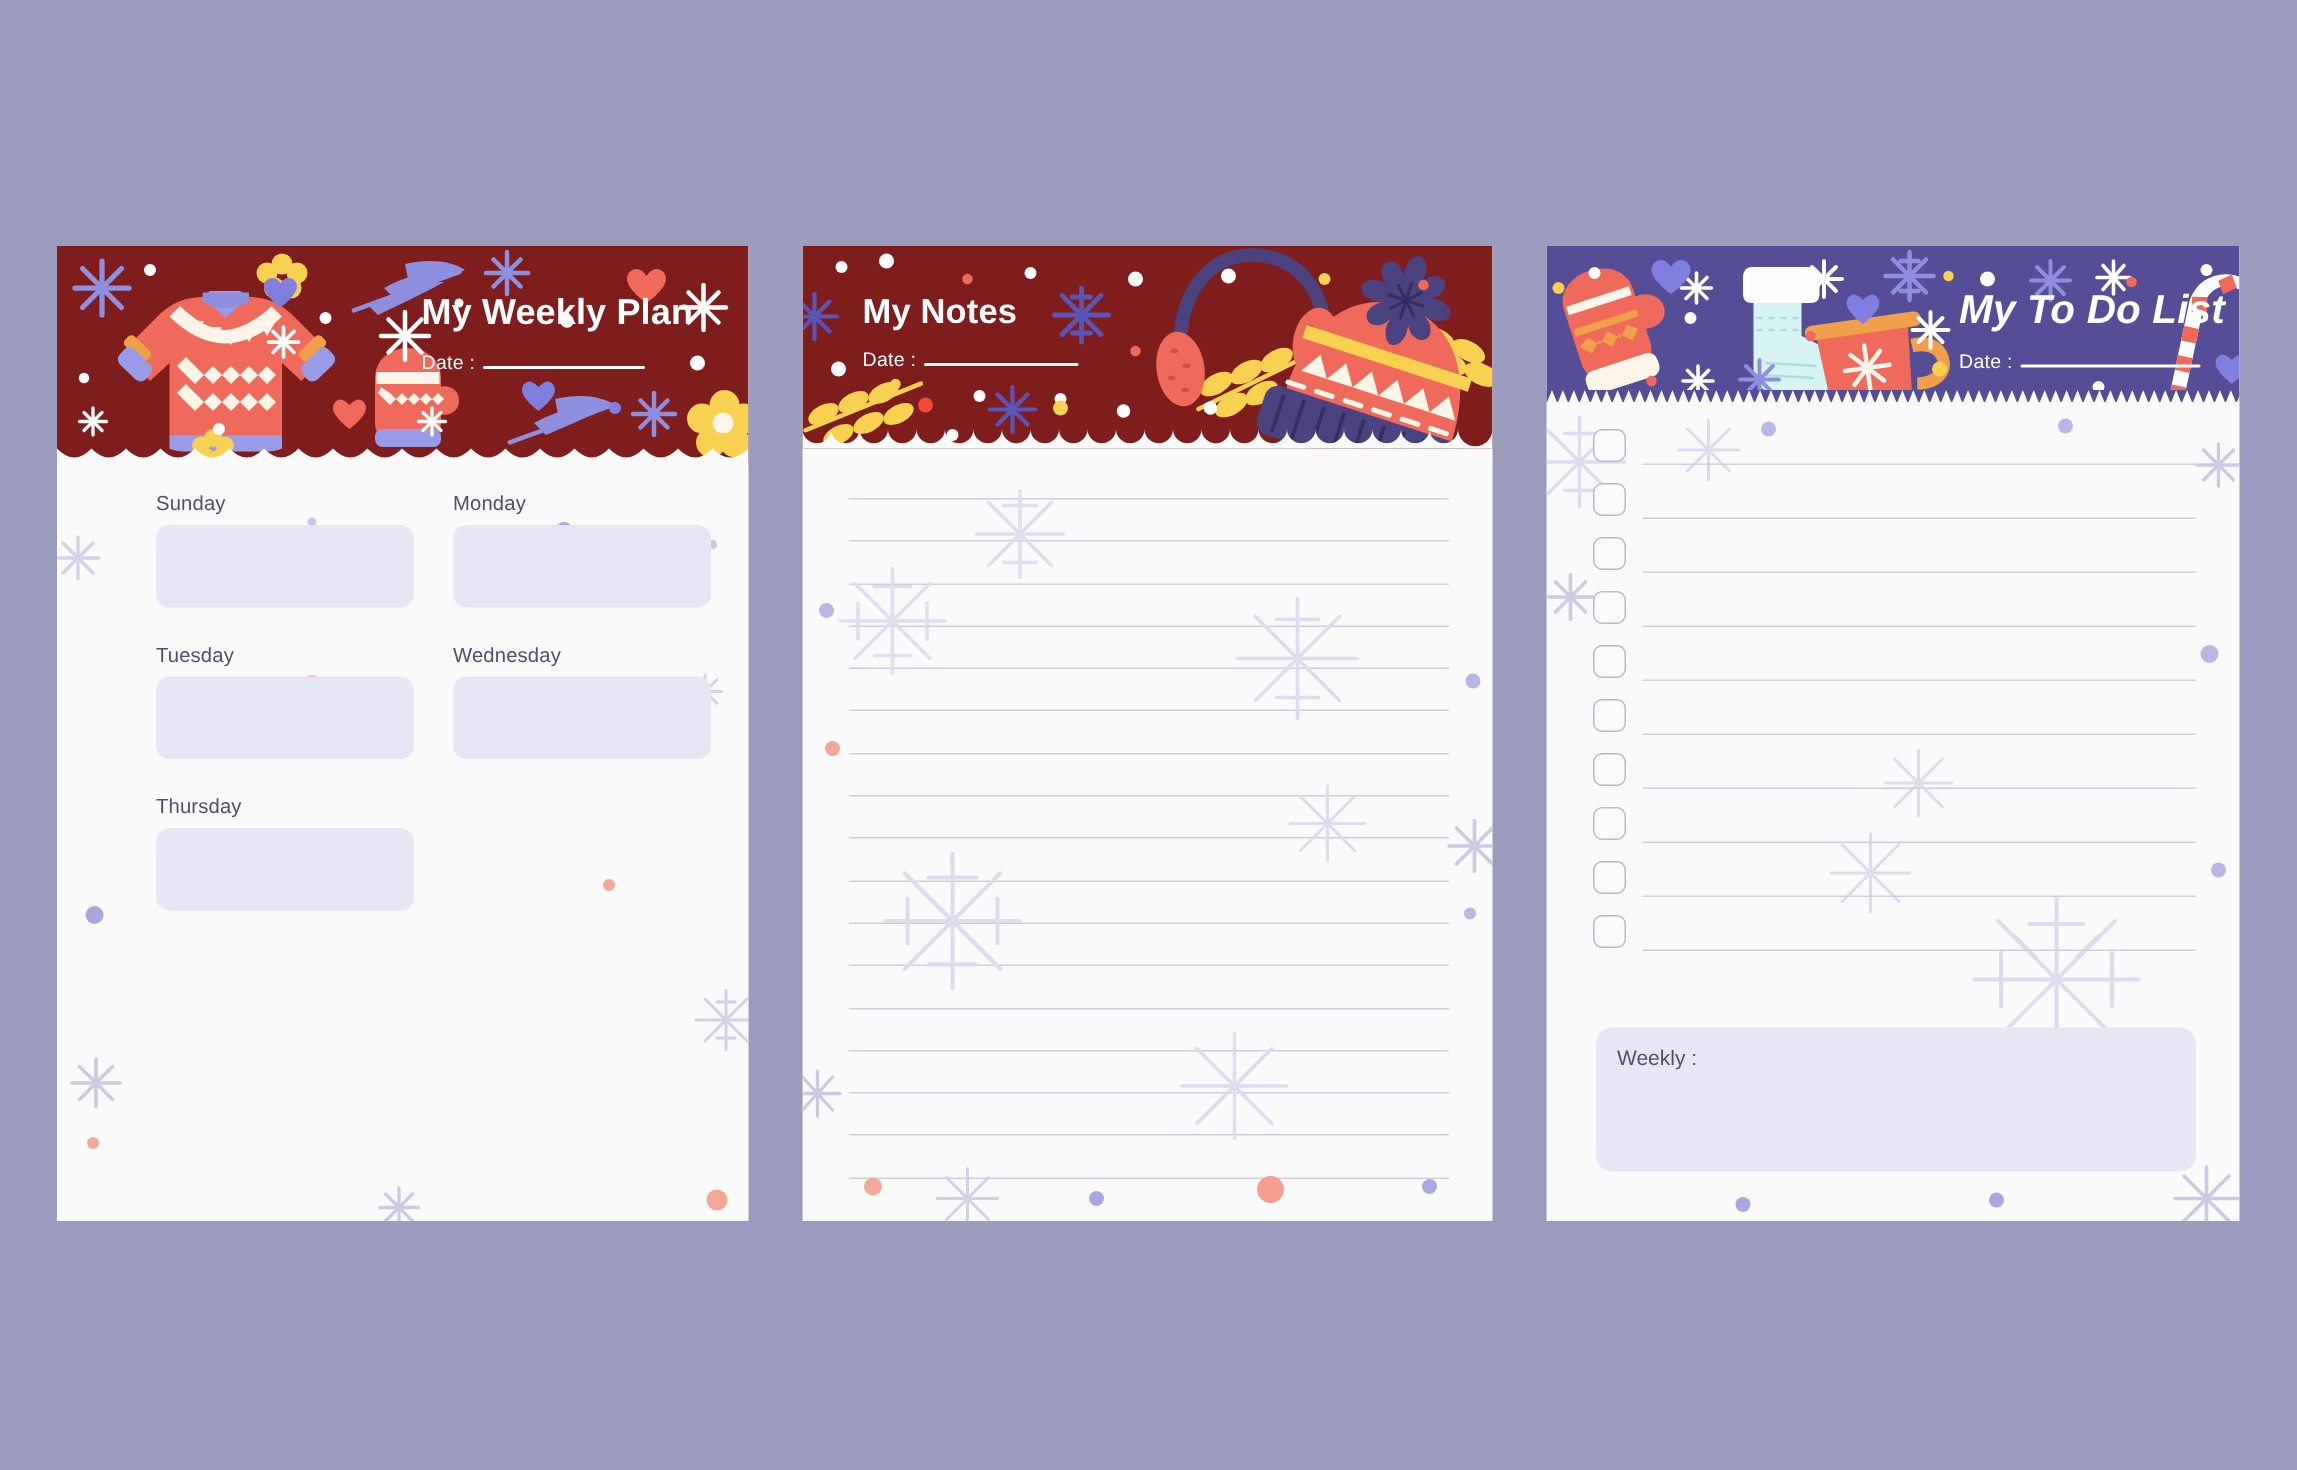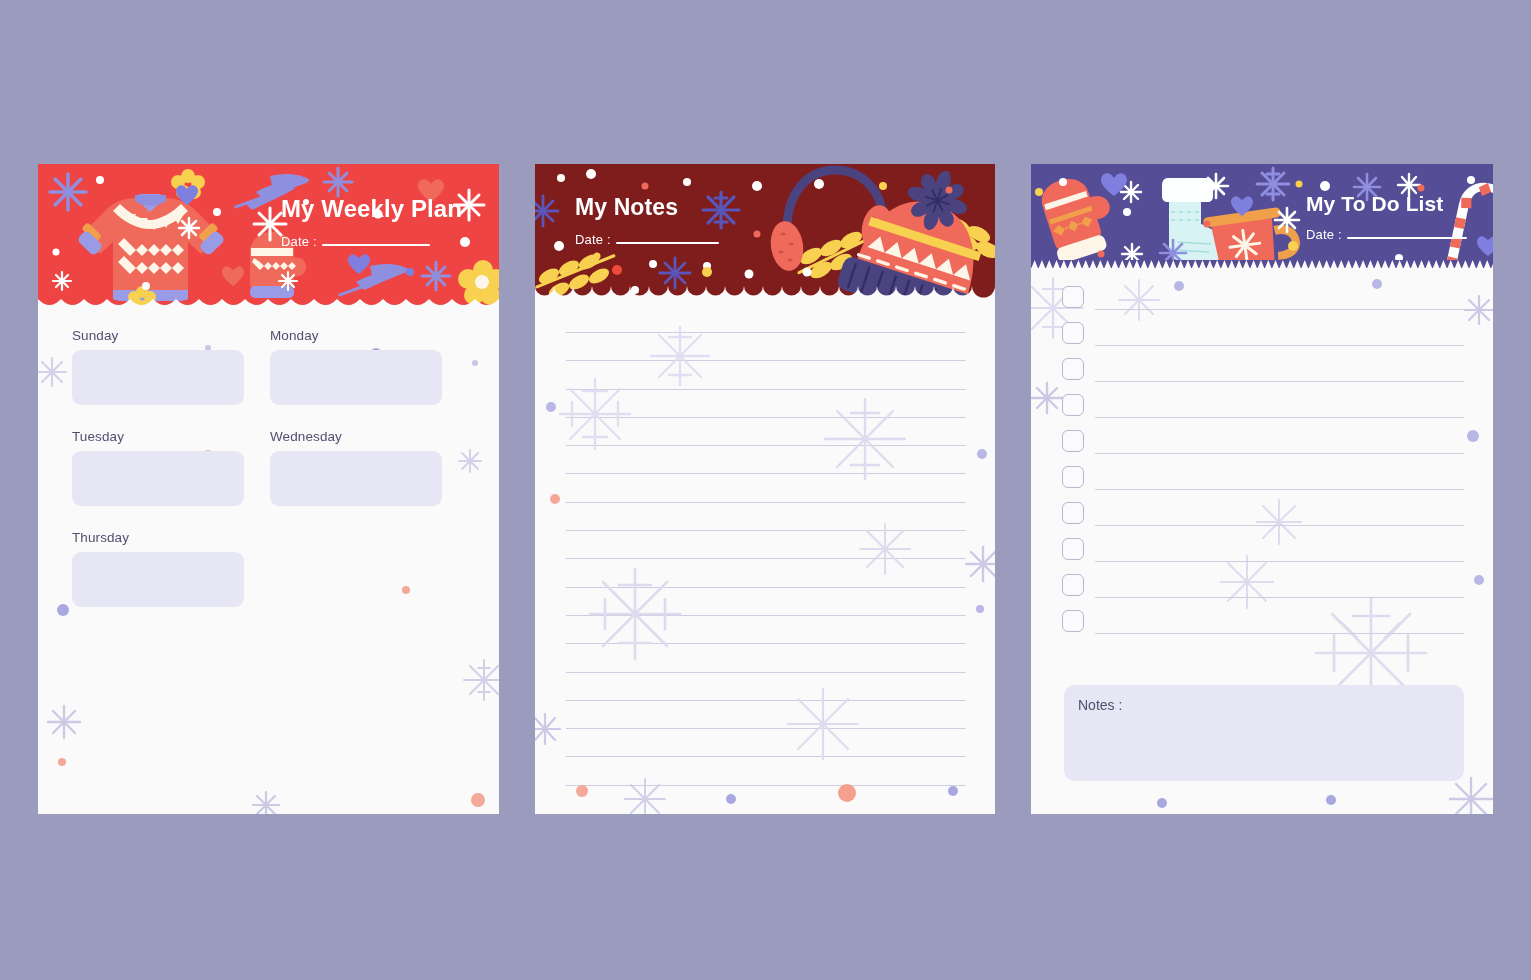"My Weekly Plan" #card-weekly .header { background: #ef4444 -> #7f1d1d }
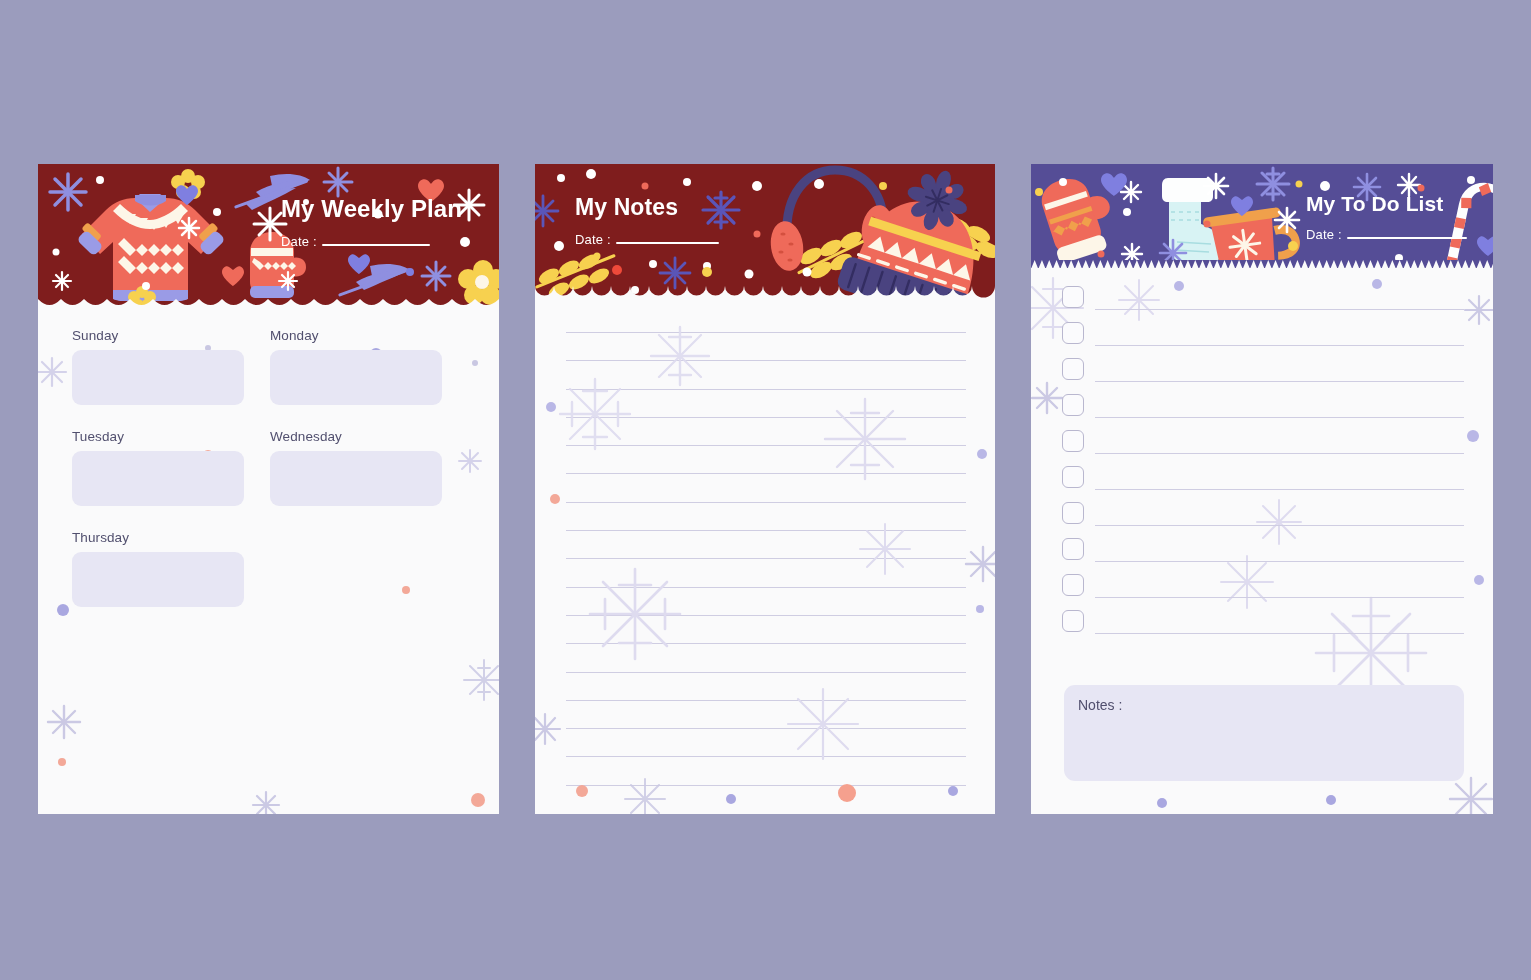"My To Do List" #card-todo .card-title { font-size: 21px -> 27px; font-style: none -> italic }
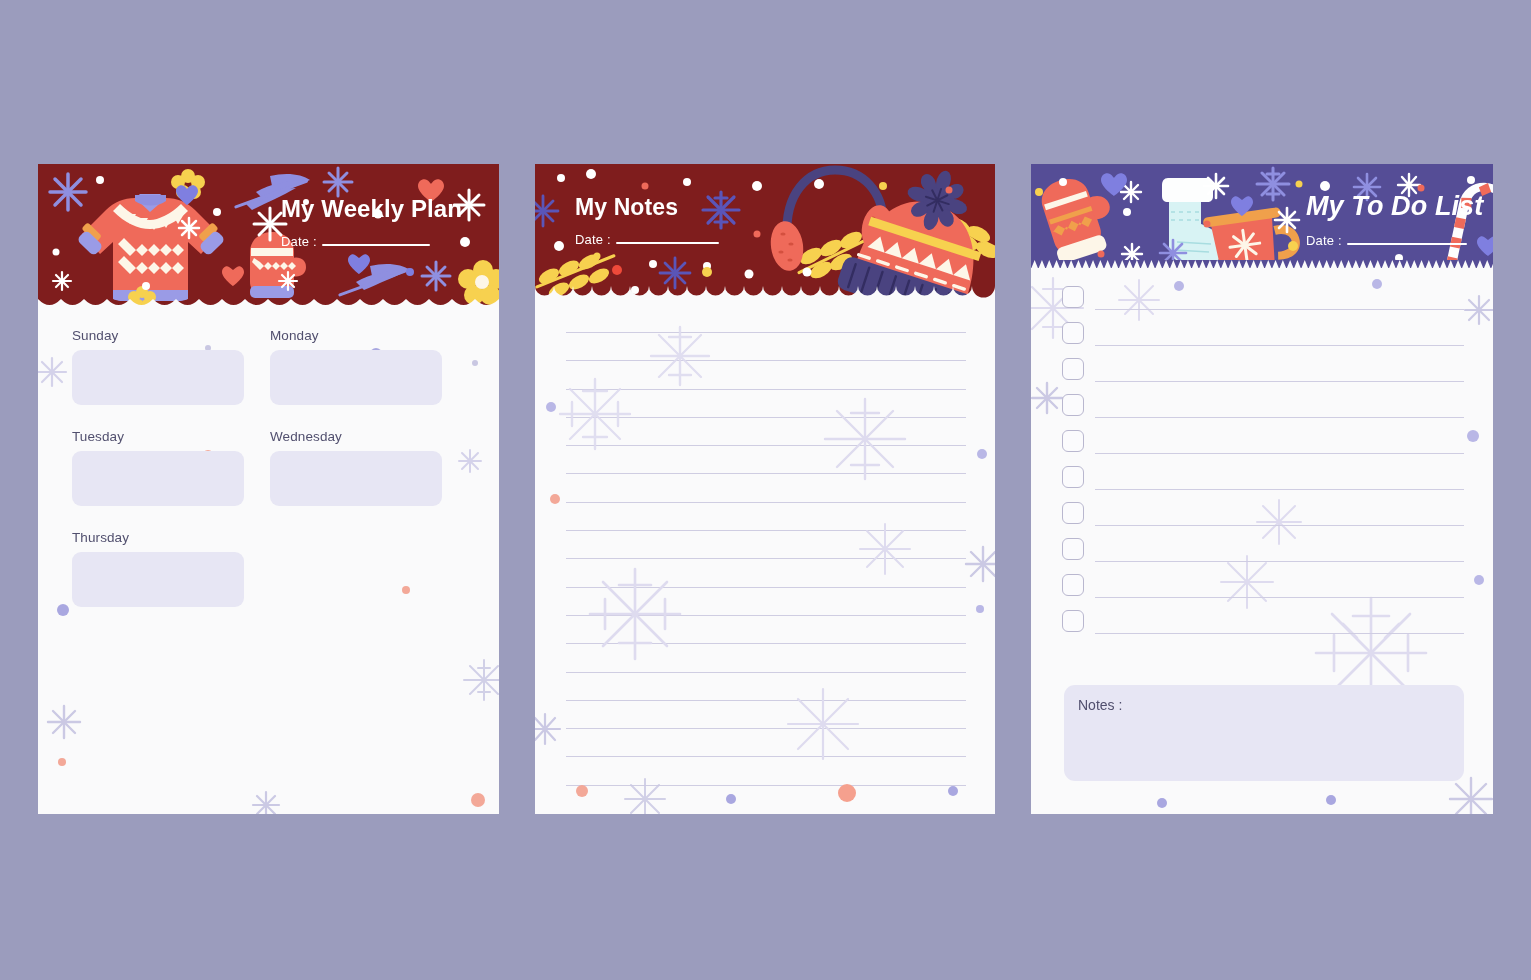"Sunday" .week-grid { left: 34px -> 66px }
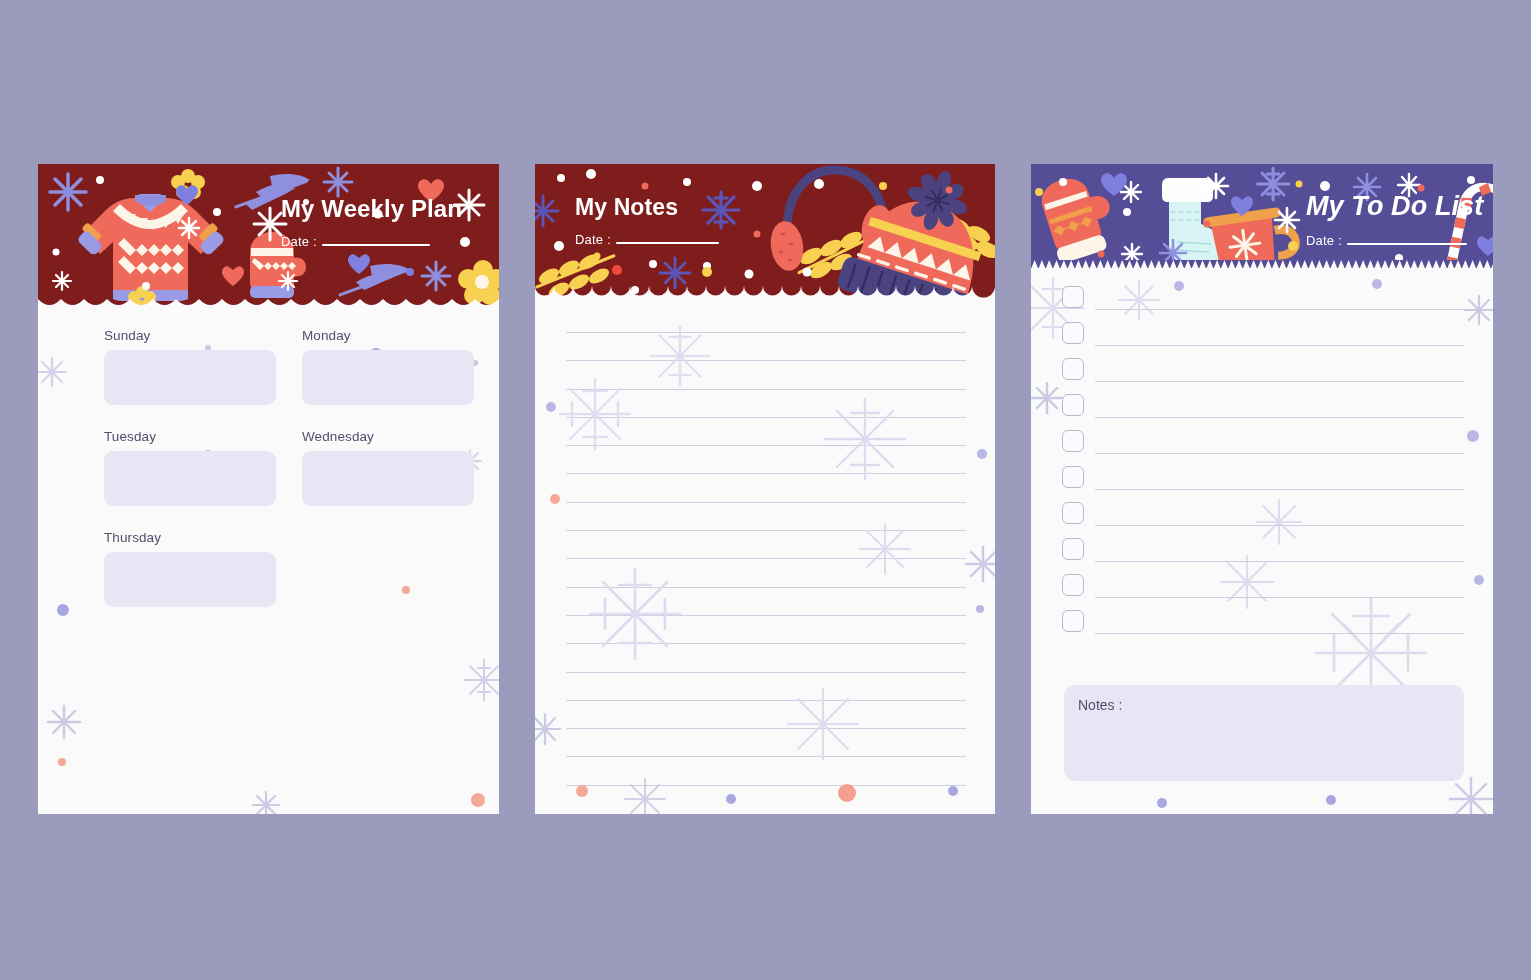"Notes :" span.notes-box-label { text: Notes -> Weekly }
